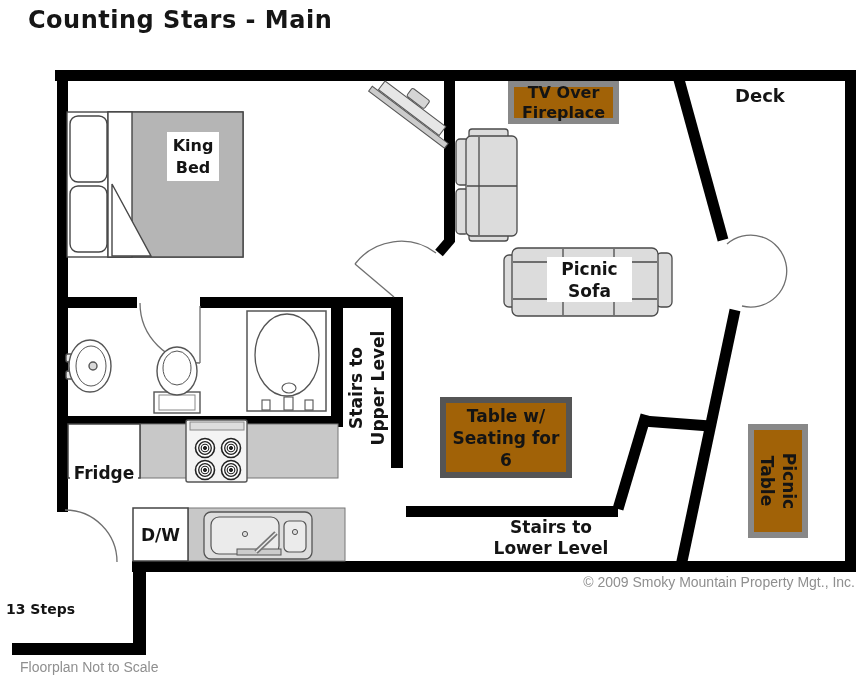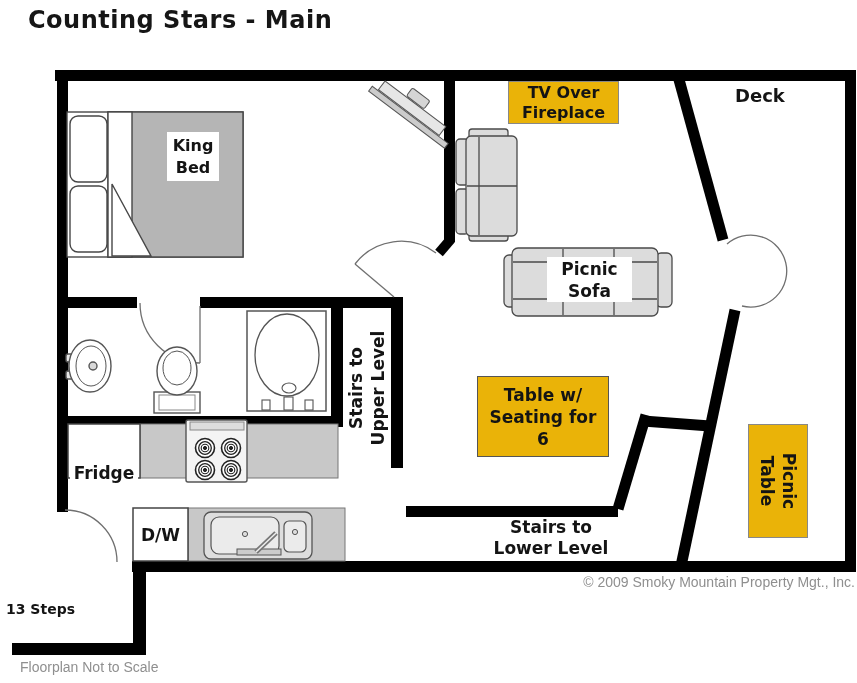"TV Over" .boxed { background: #eab308 -> #a16207; border: 1px solid #f9a8d4 -> 6px solid #f9a8d4 }
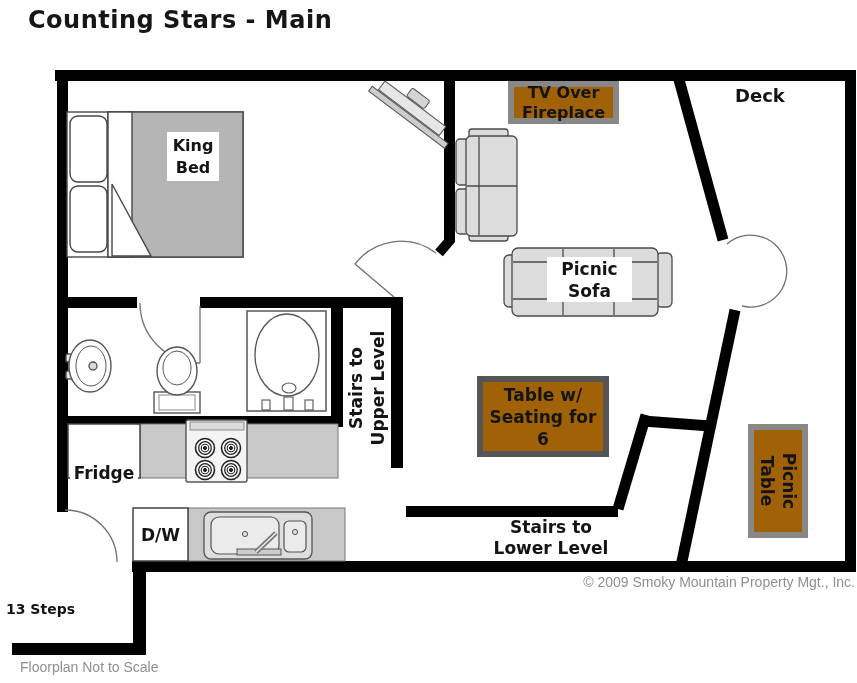"Table w/" div.lbl { margin-left: 37px -> none; top: 376px -> 397px }
